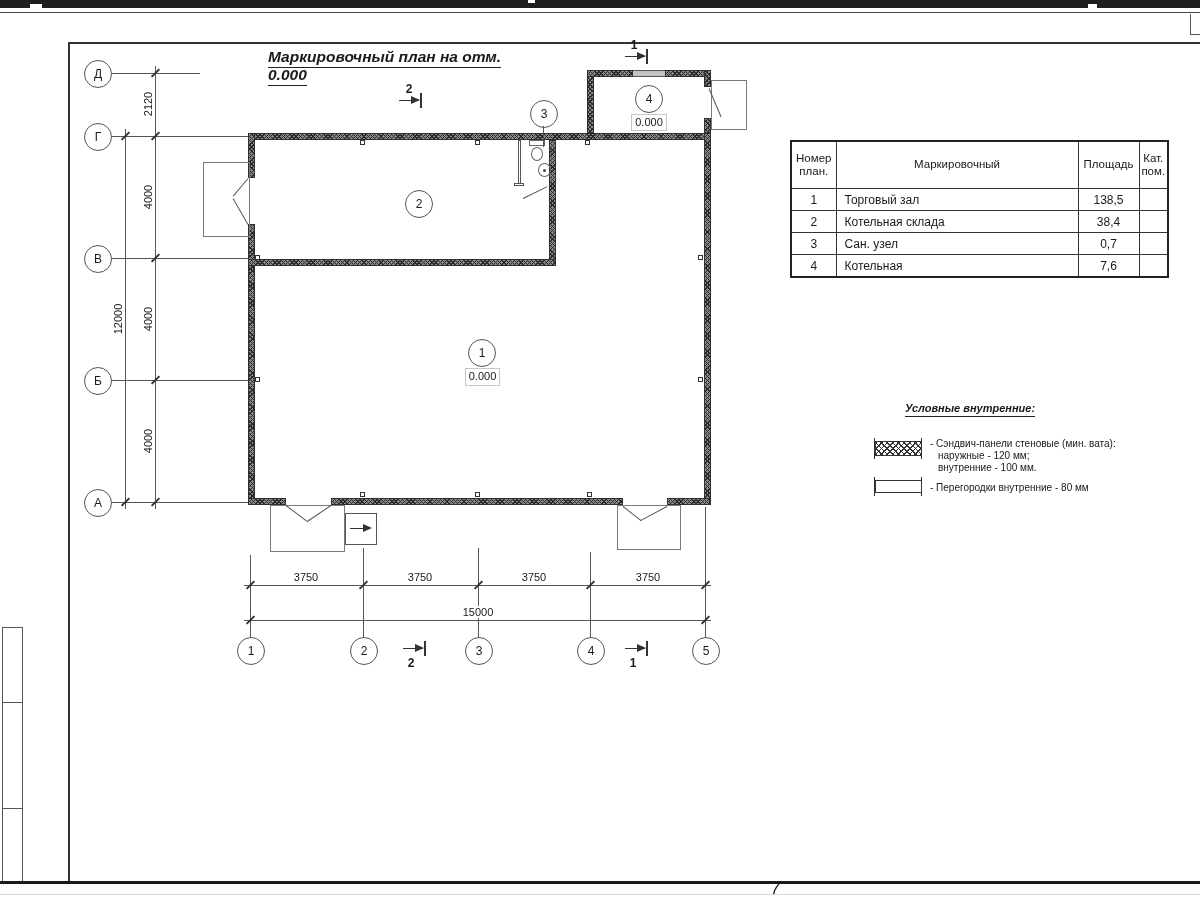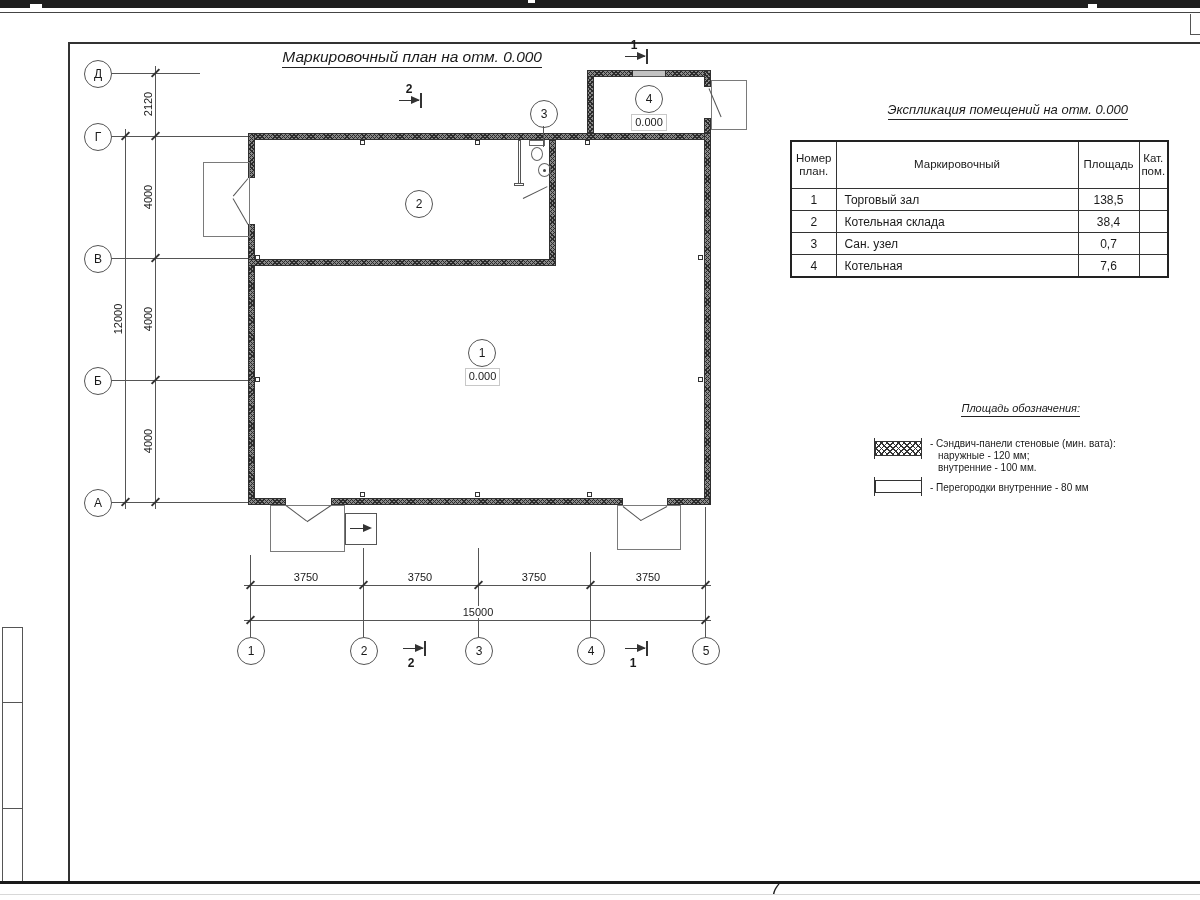"Маркировочный план на отм. 0.000" .title { font-weight: normal -> bold; text-align: right -> left }
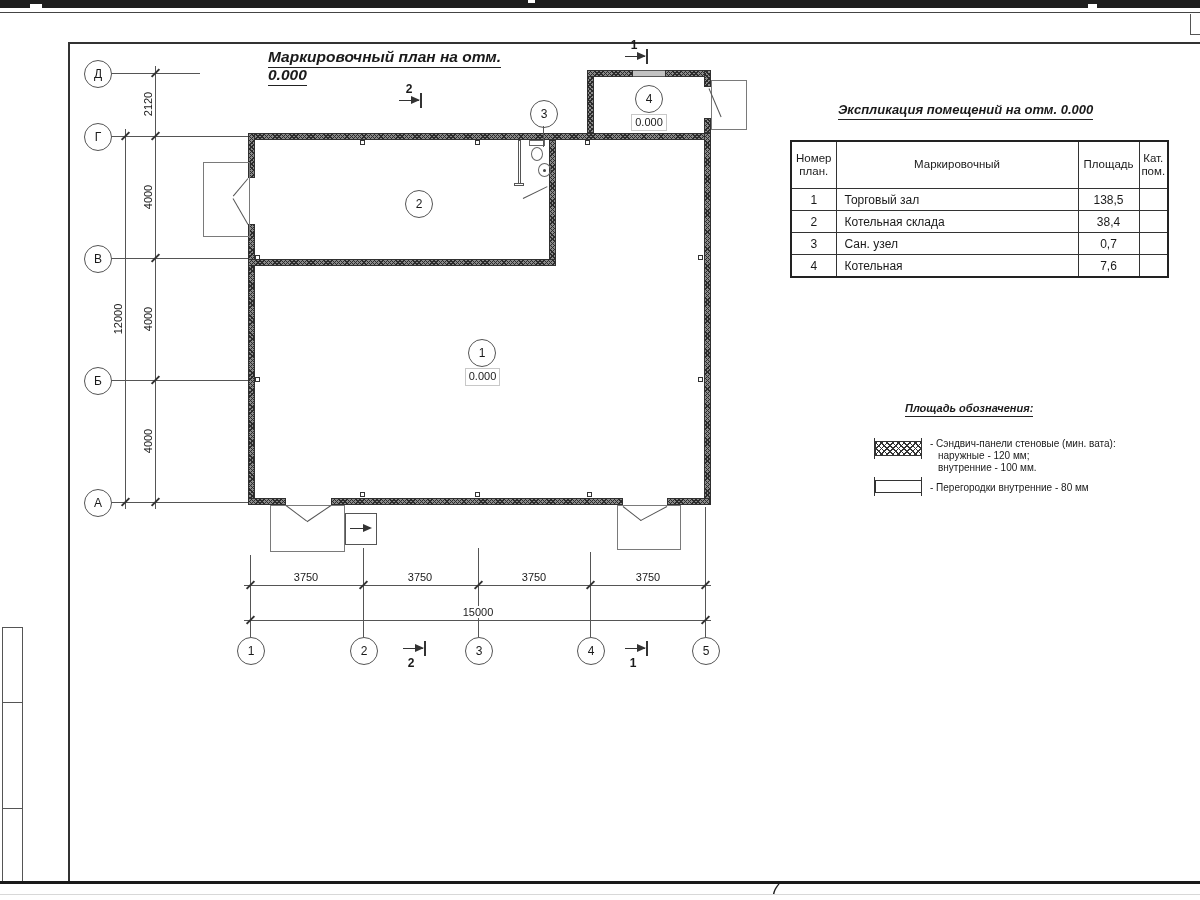"Экспликация помещений на отм. 0.000" div.title { html: <div> <span>Экспликация помещений на отм. 0.000</span> </div> -> none }
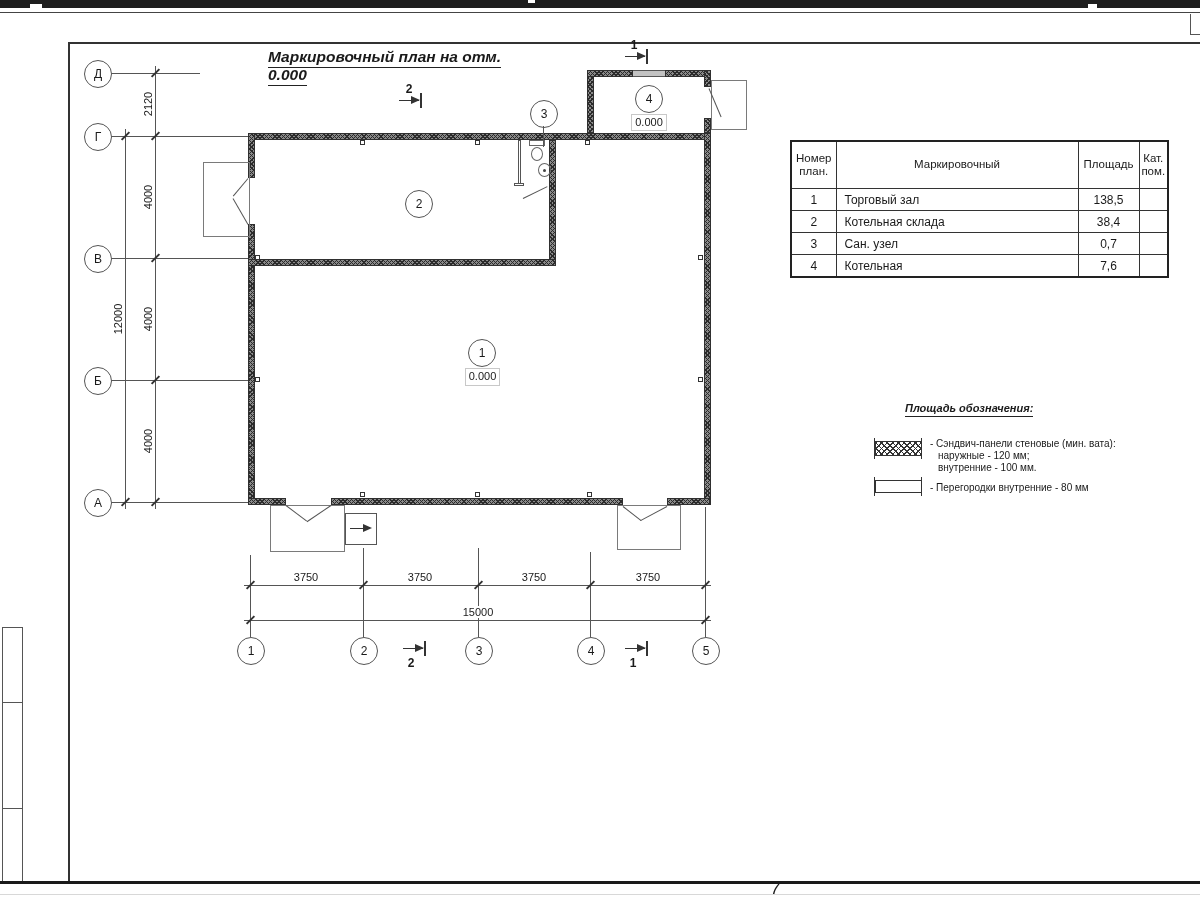"Площадь обозначения:" span { text: Площадь обозначения -> Условные внутренние }
